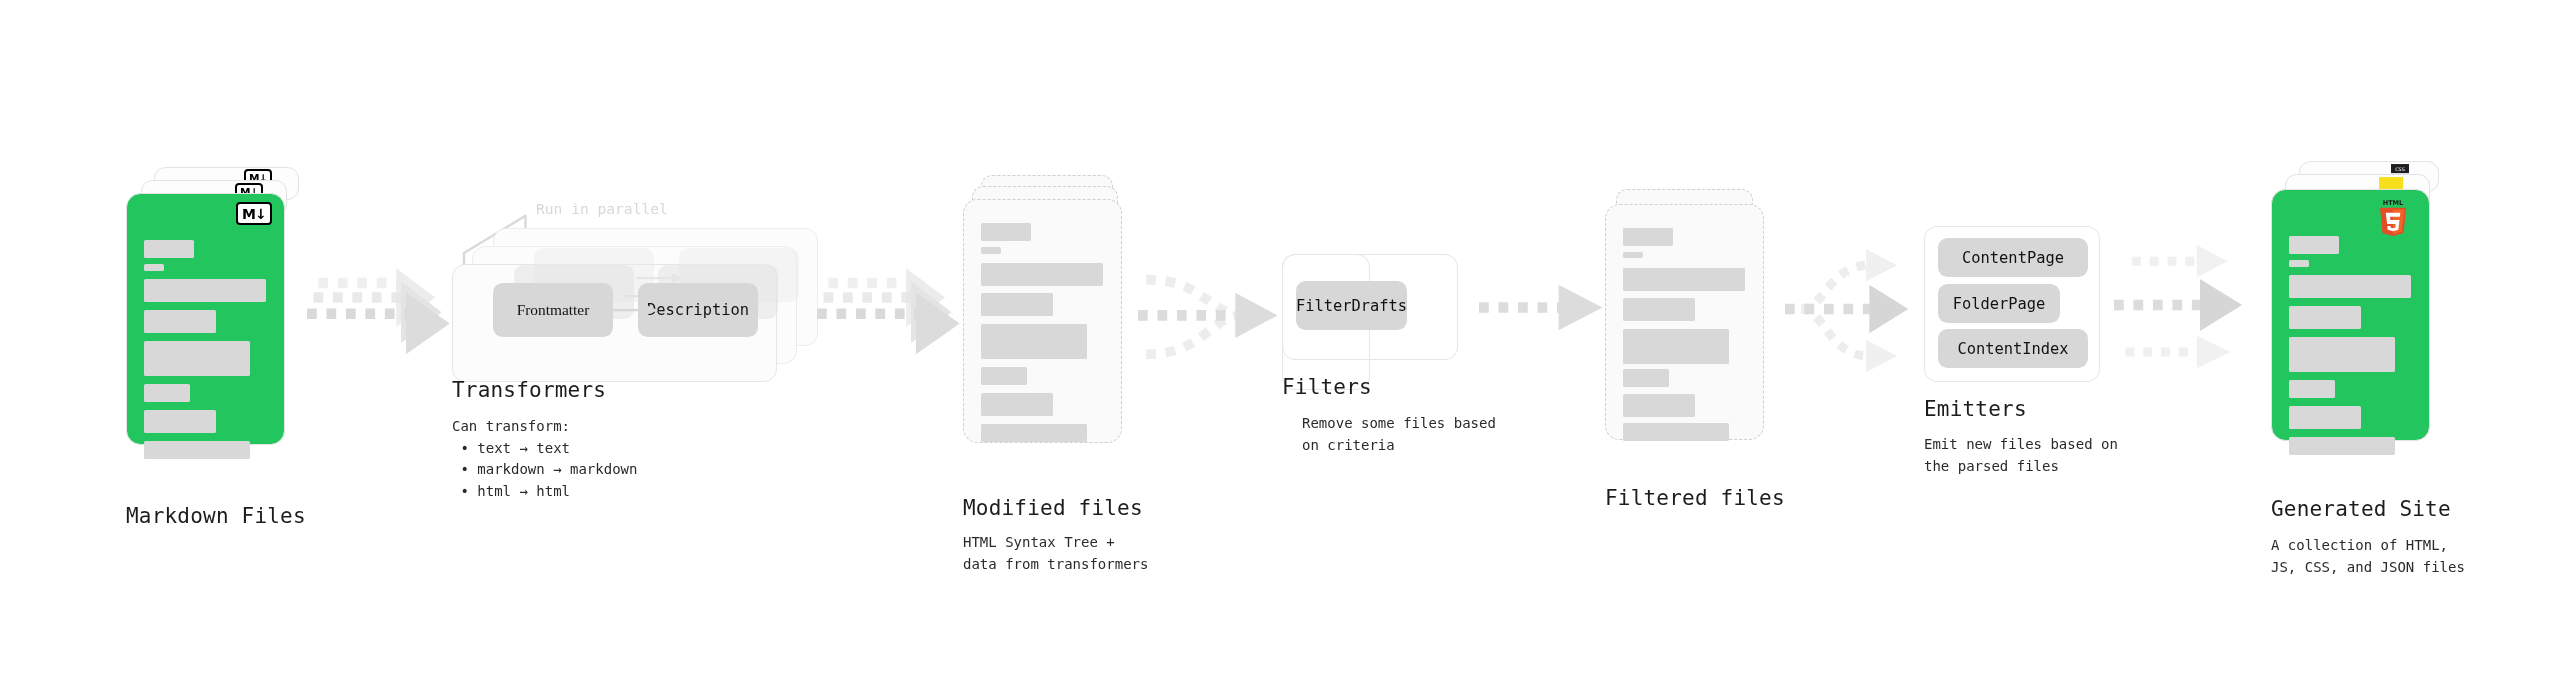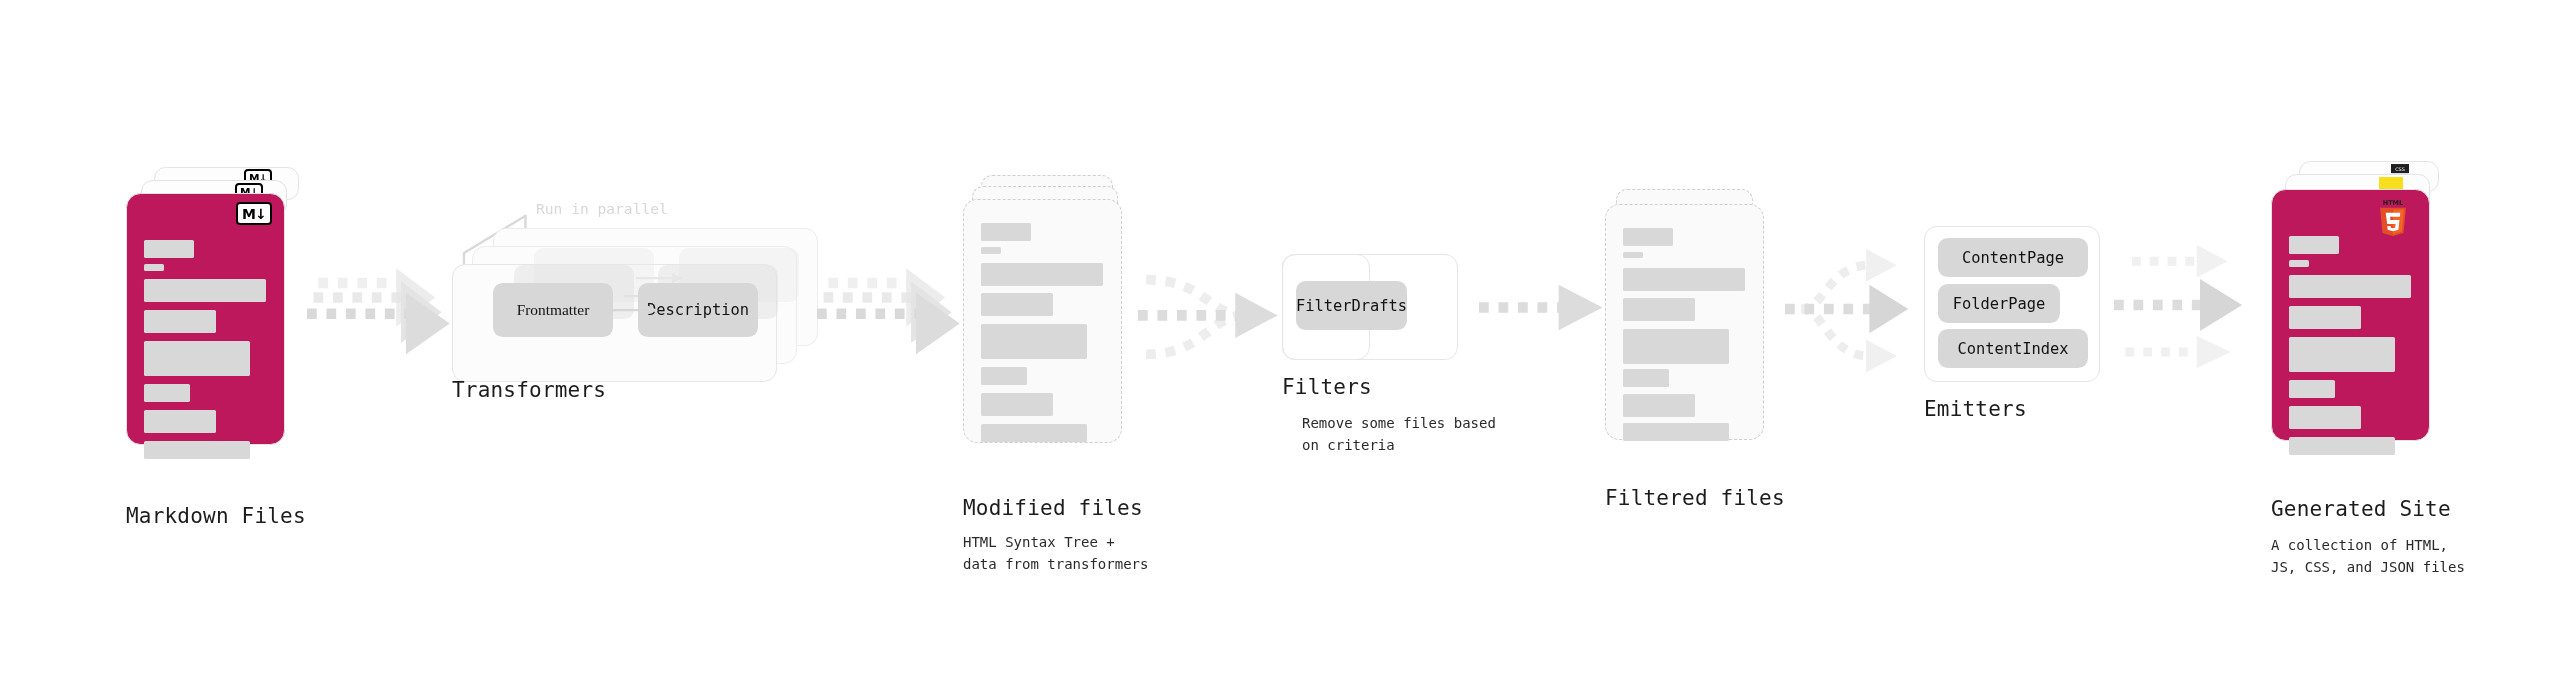"HTML" .card { background: #be185d -> #22c55e }
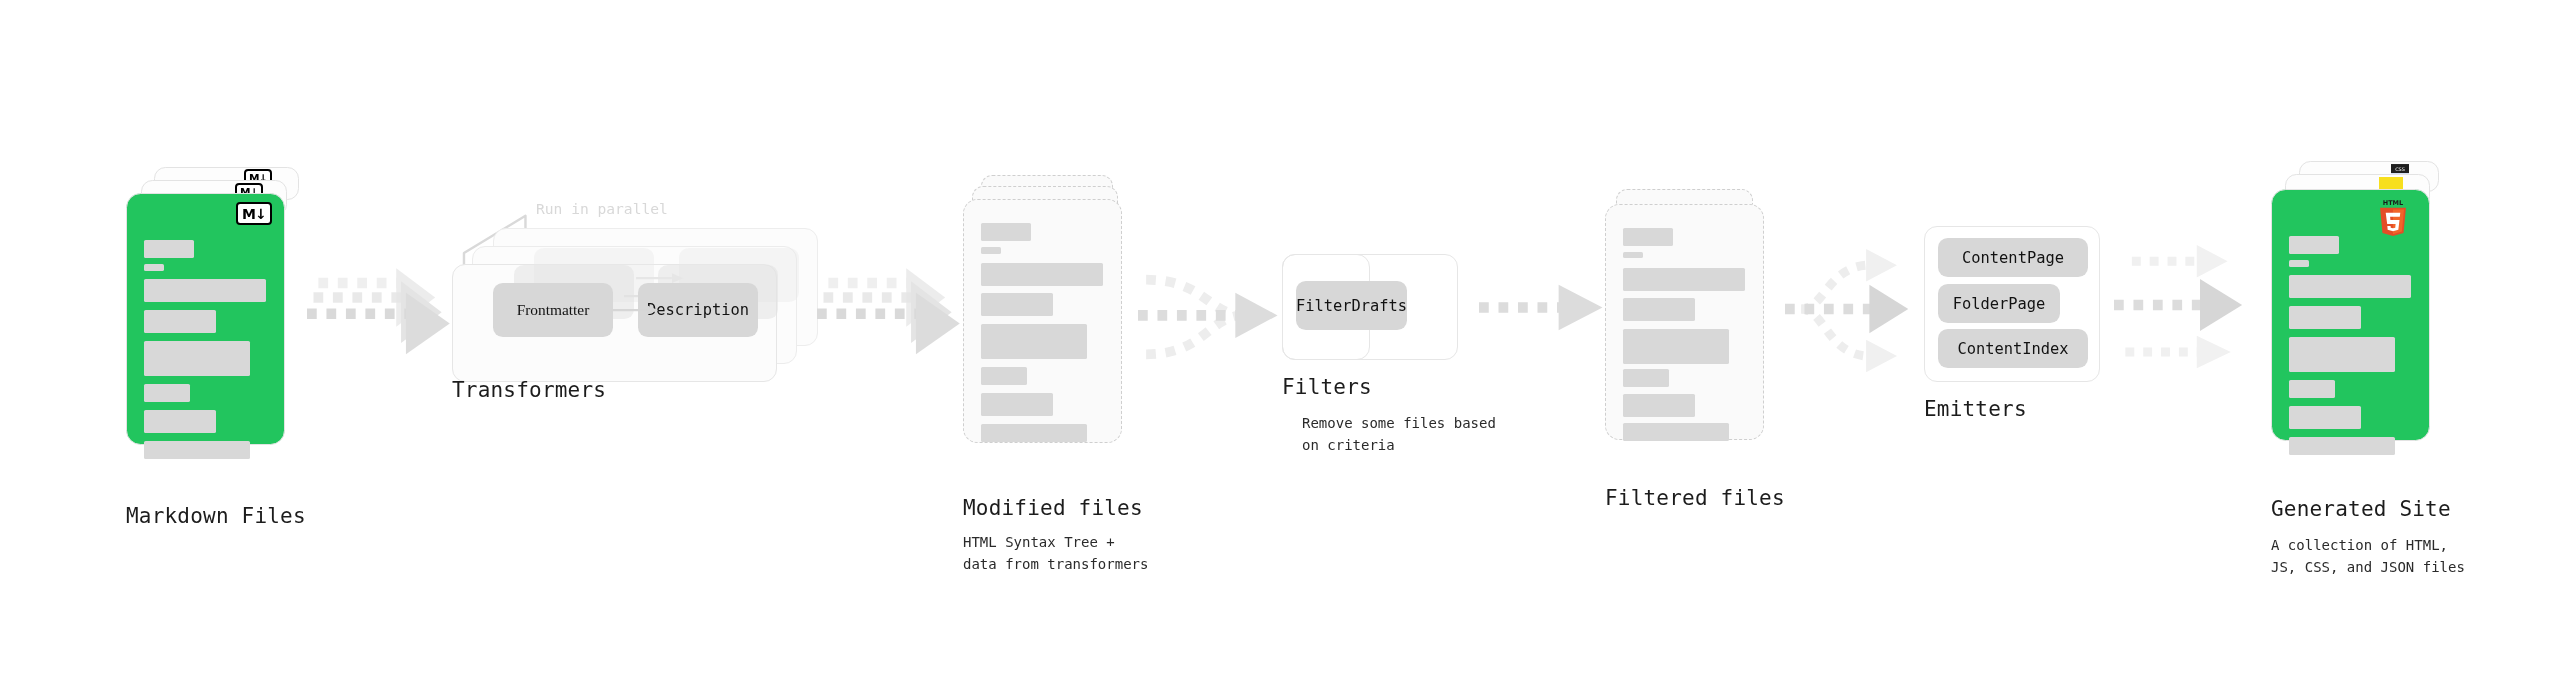"FilterDrafts" div.card { height: 106px -> 136px }
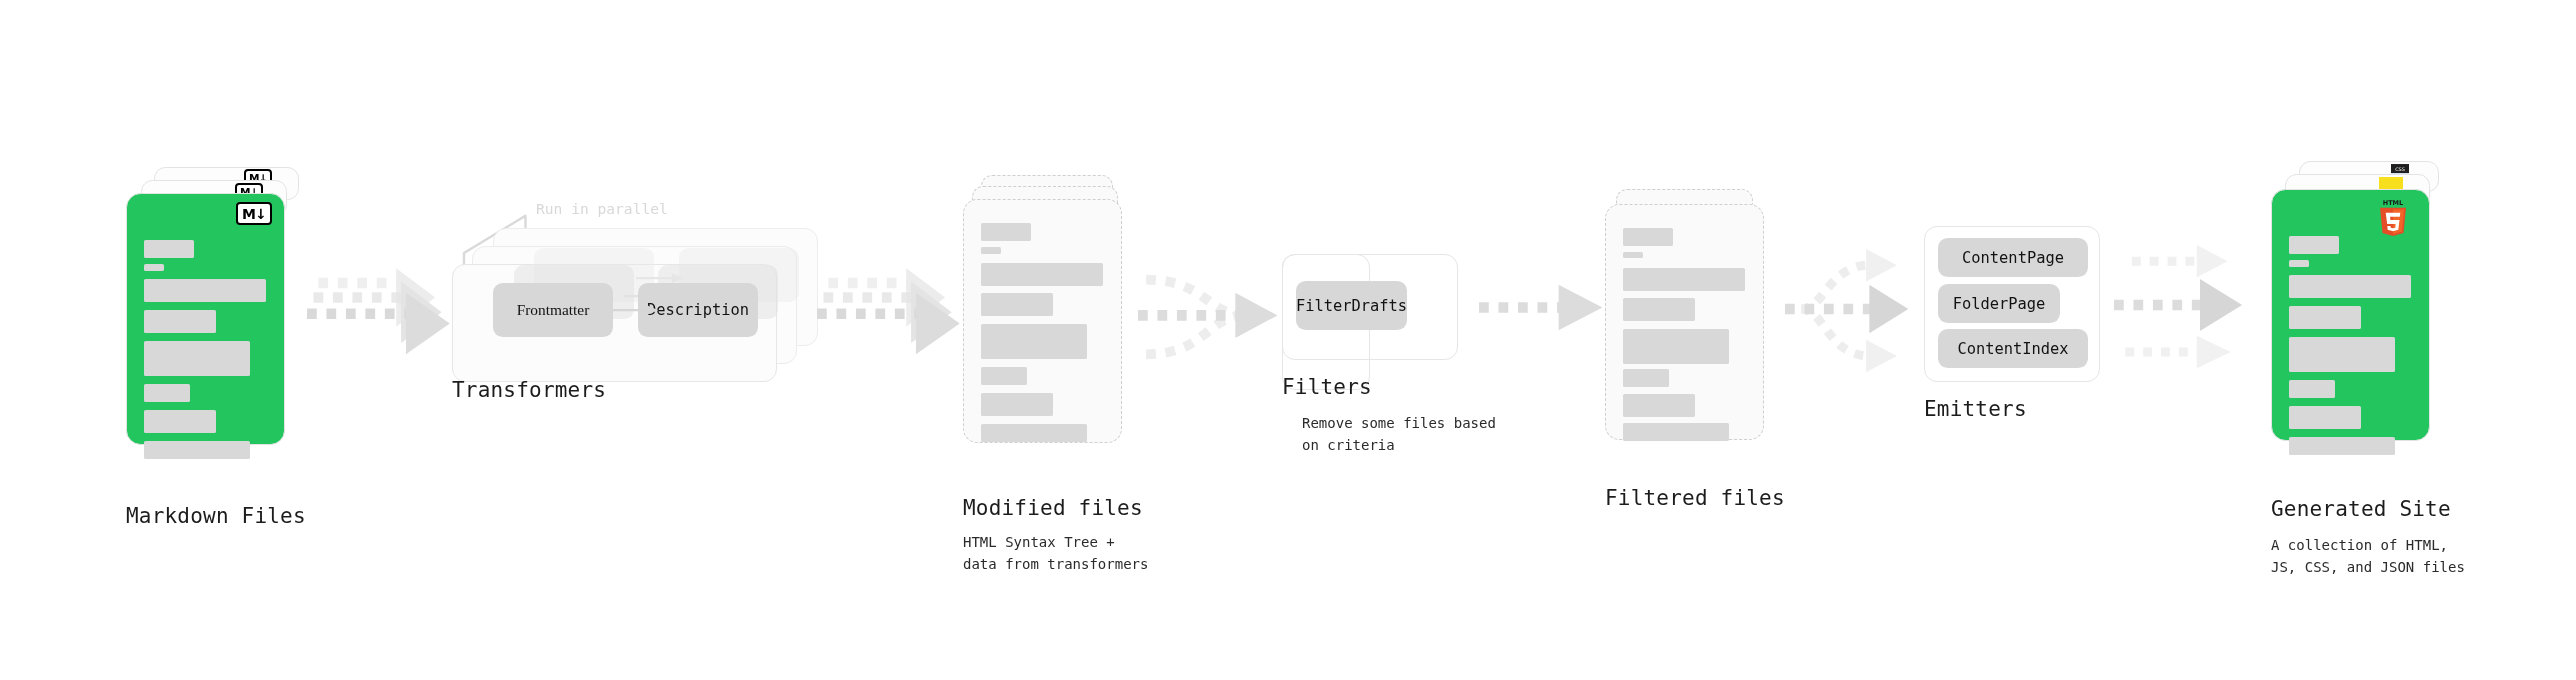"Can transform:" div.secdesc { html: none -> <div>Can transform: • text → text • markdown → markdown • html → html</div> }
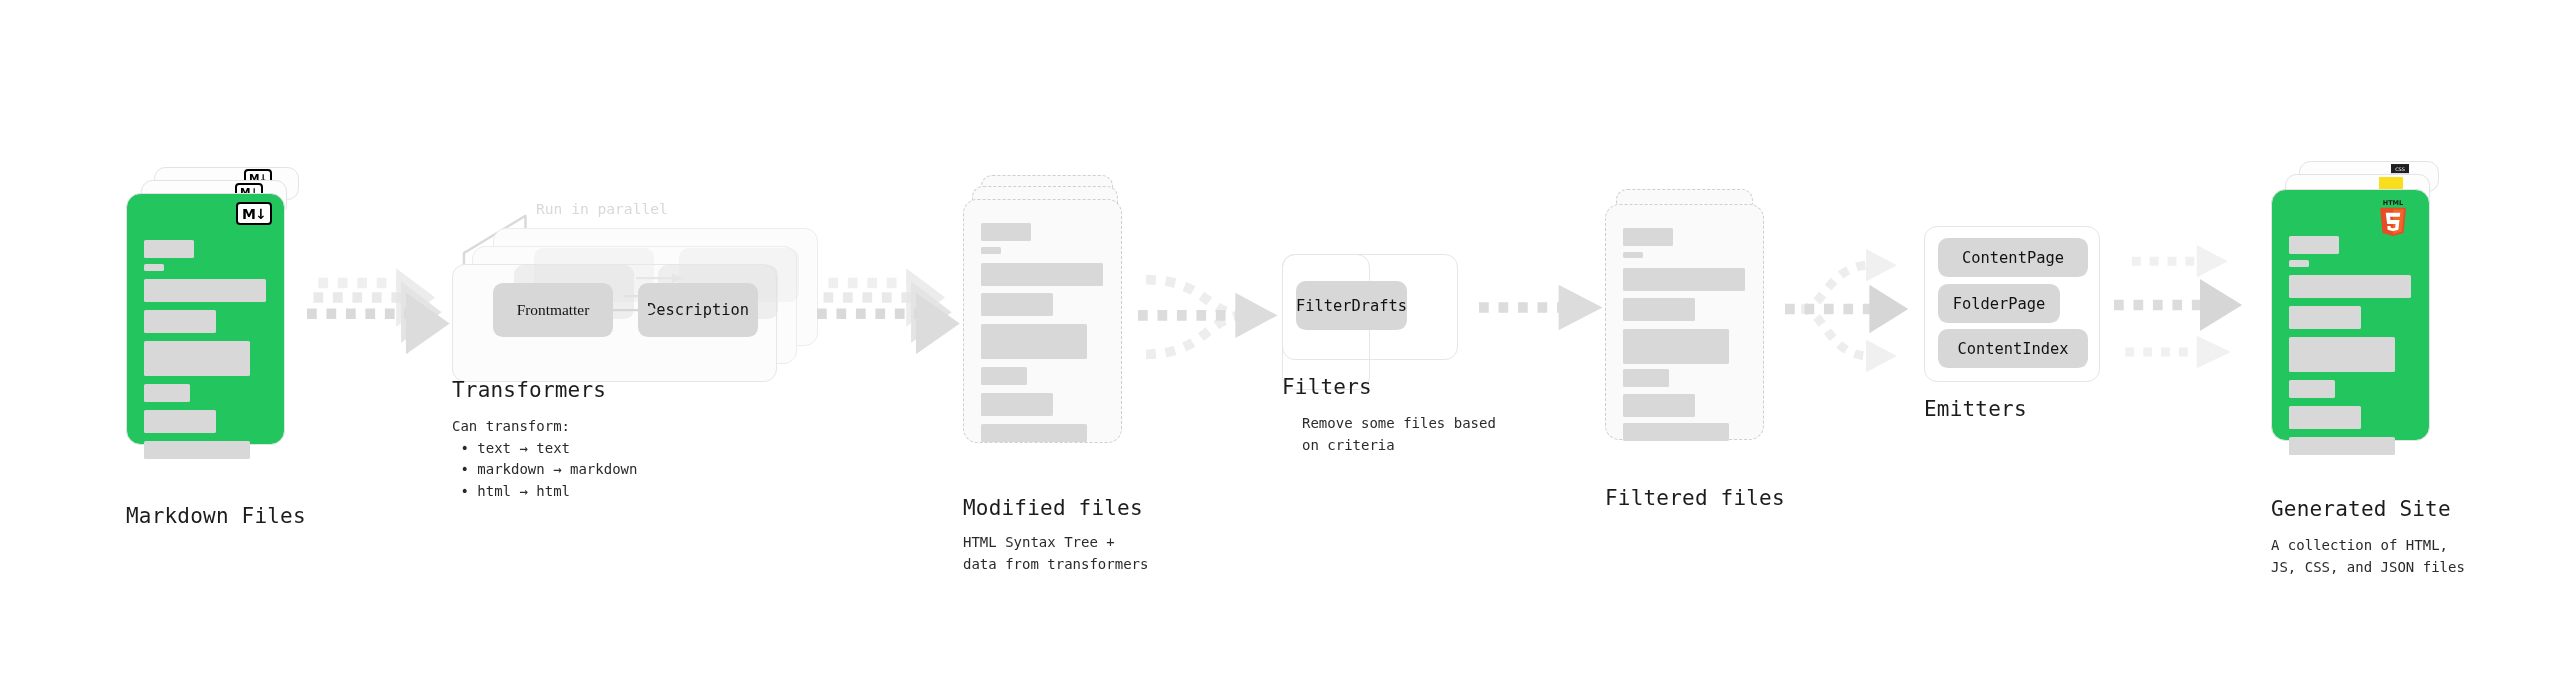"Emit new files based on" div.secdesc { html: none -> <div>Emit new files based on the parsed files</div> }
